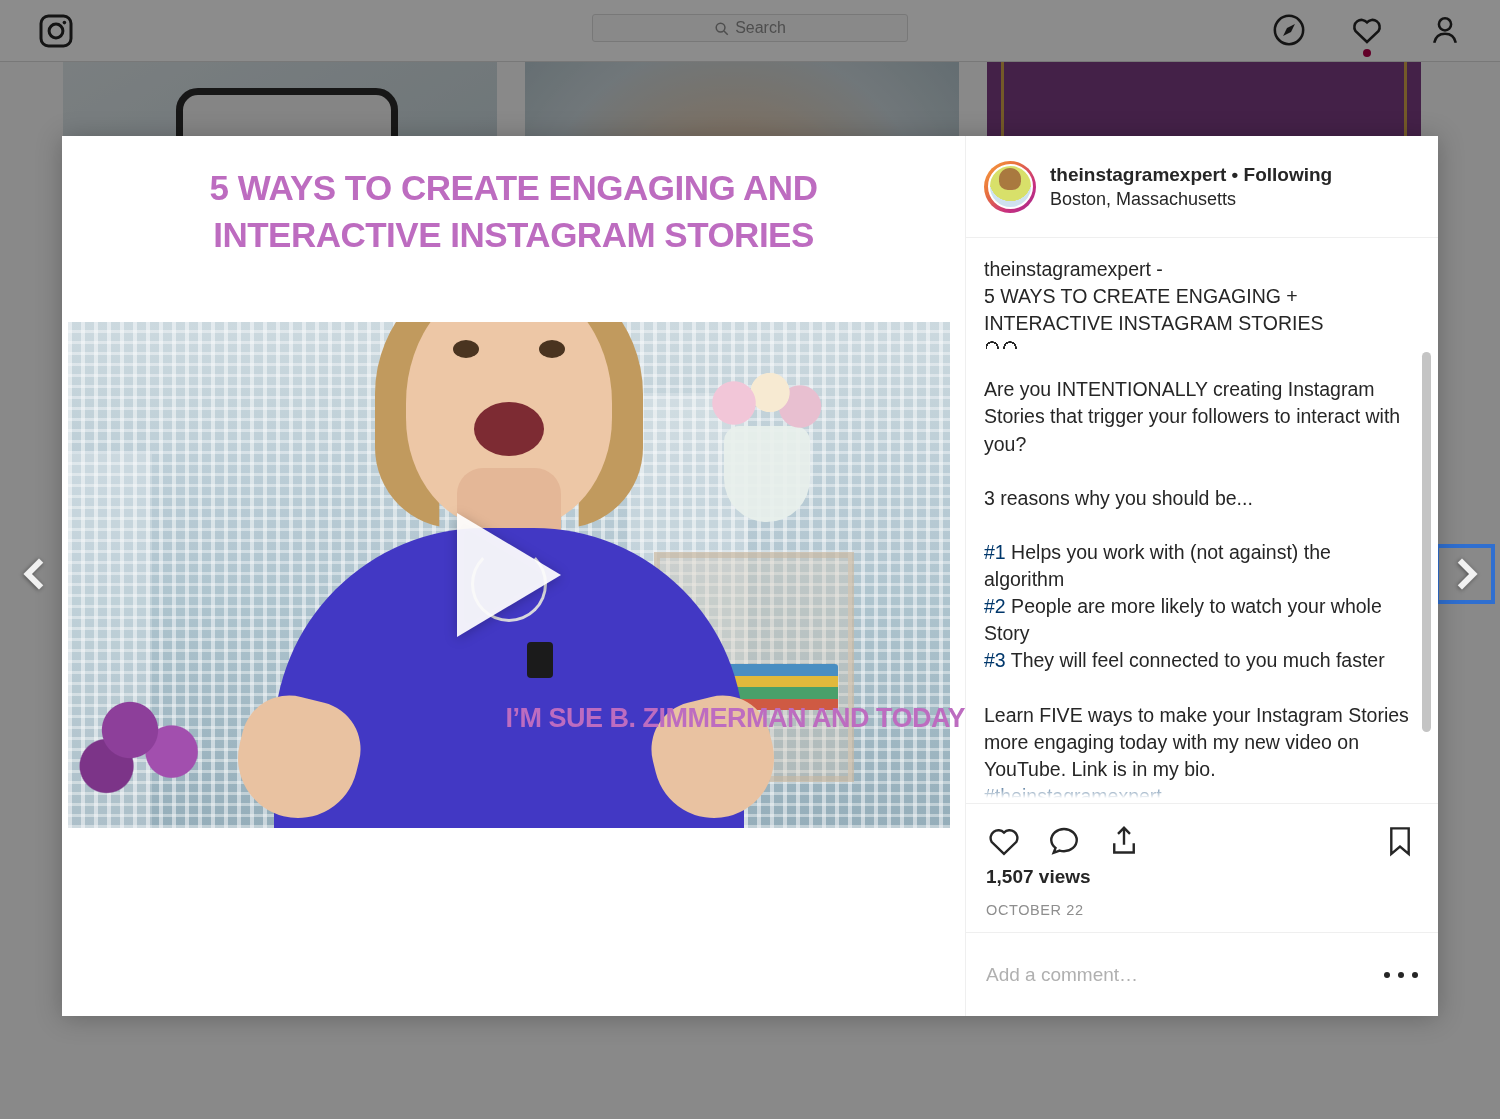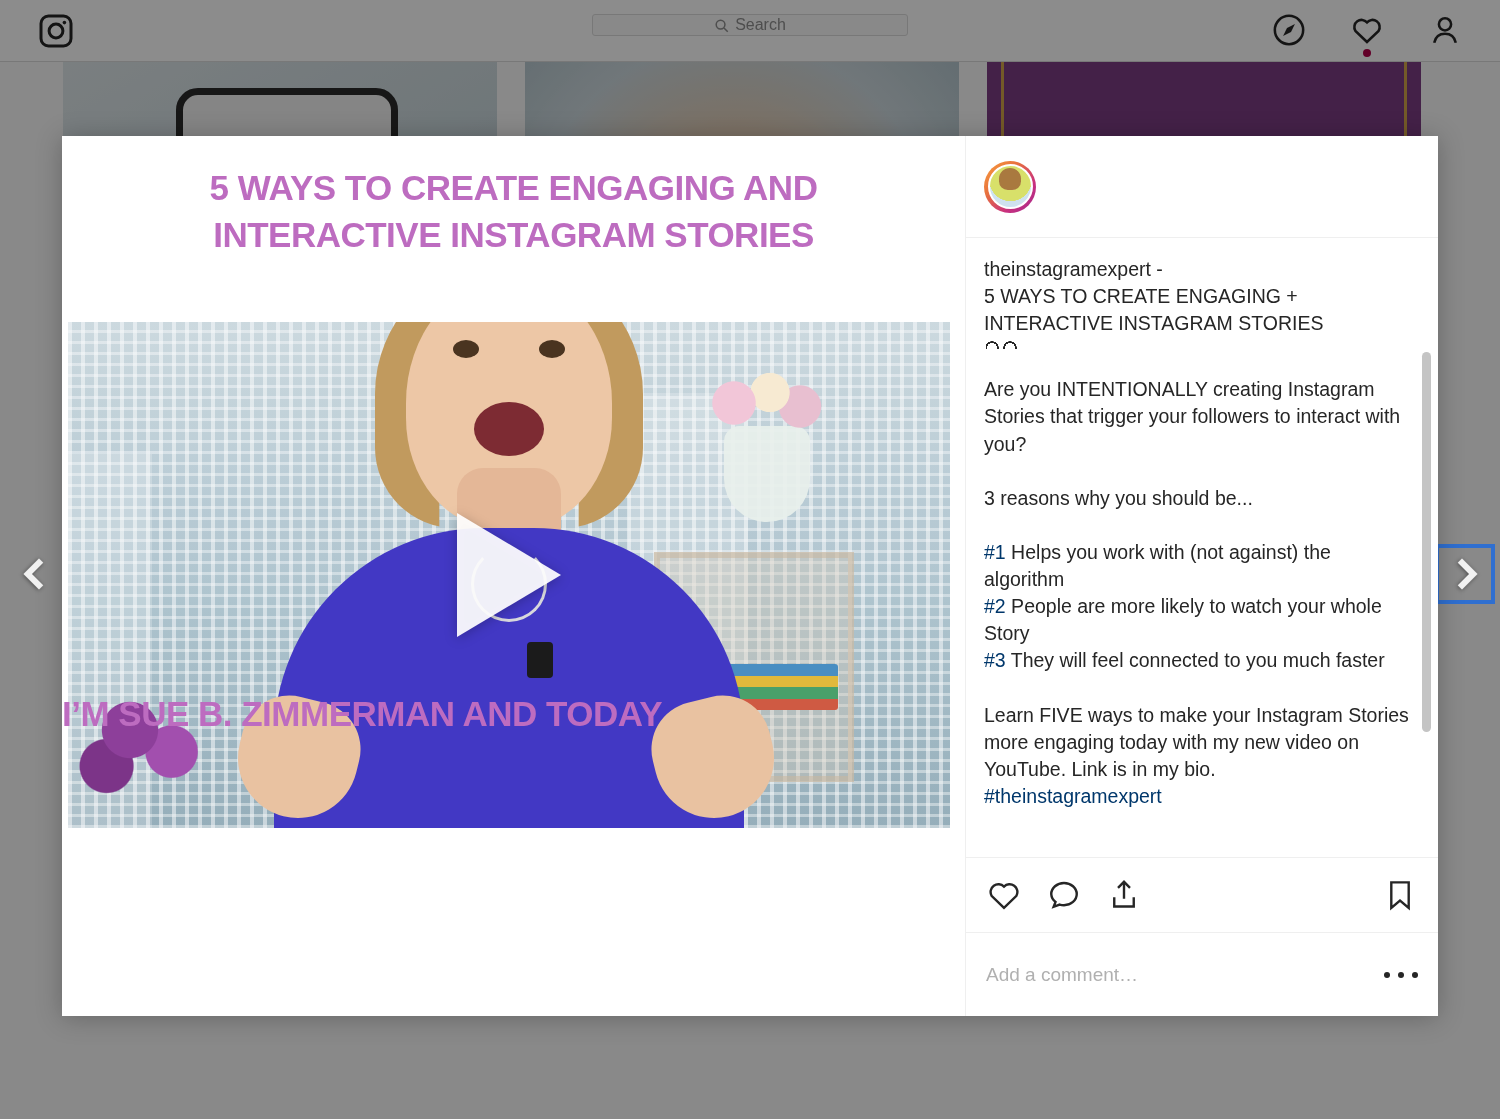"Search" #searchbox { height: 22px -> 28px }
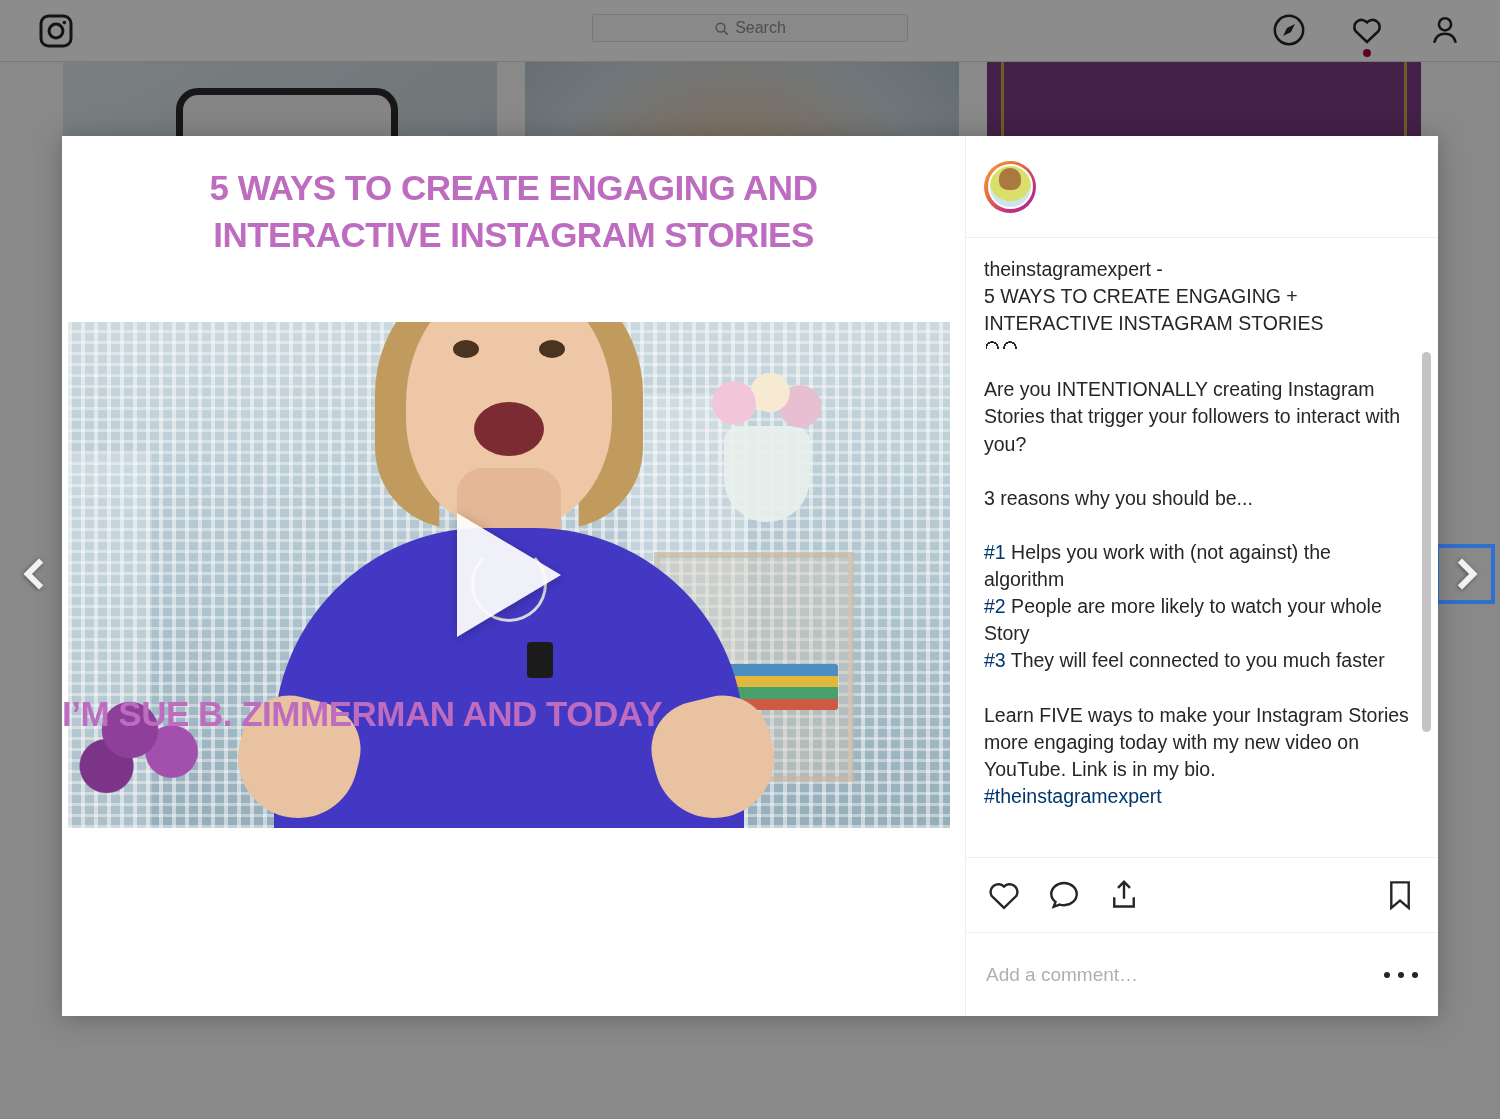"theinstagramexpert • Following" div.meta { html: none -> <div> <div>theinstagramexpert • Following</div> <div>Boston, Massachusetts</div> </div> }
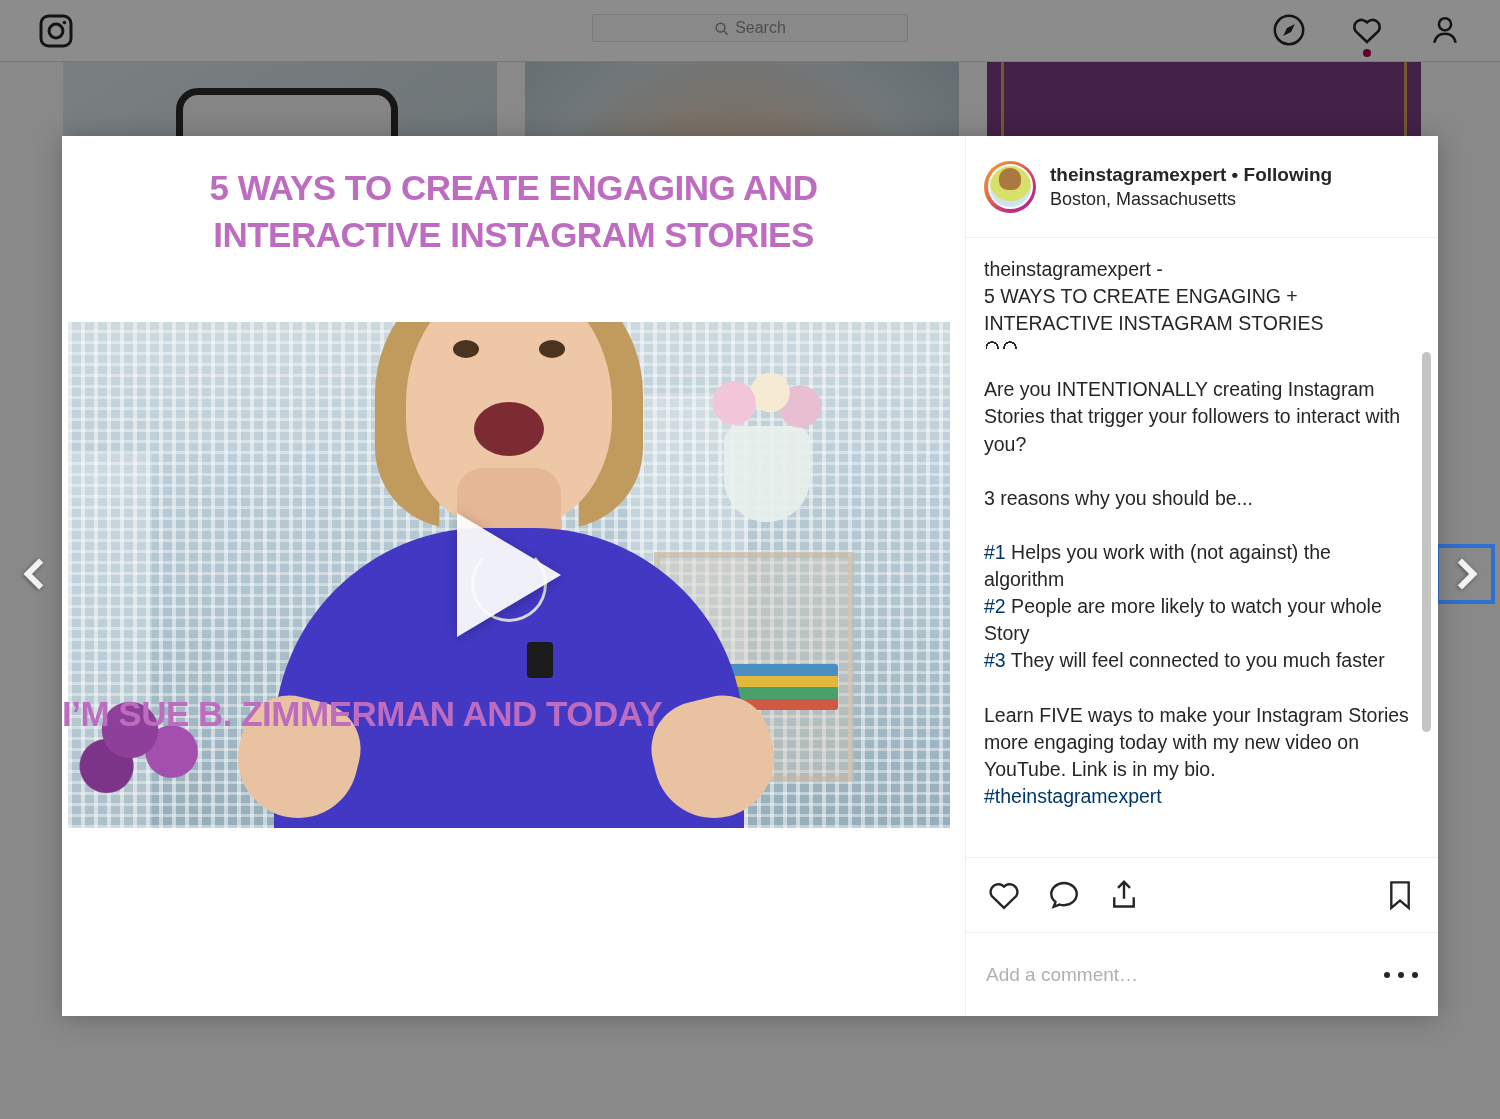"I’M SUE B. ZIMMERMAN AND" #media-subtitle { font-size: 35px -> 27px; text-align: left -> right }
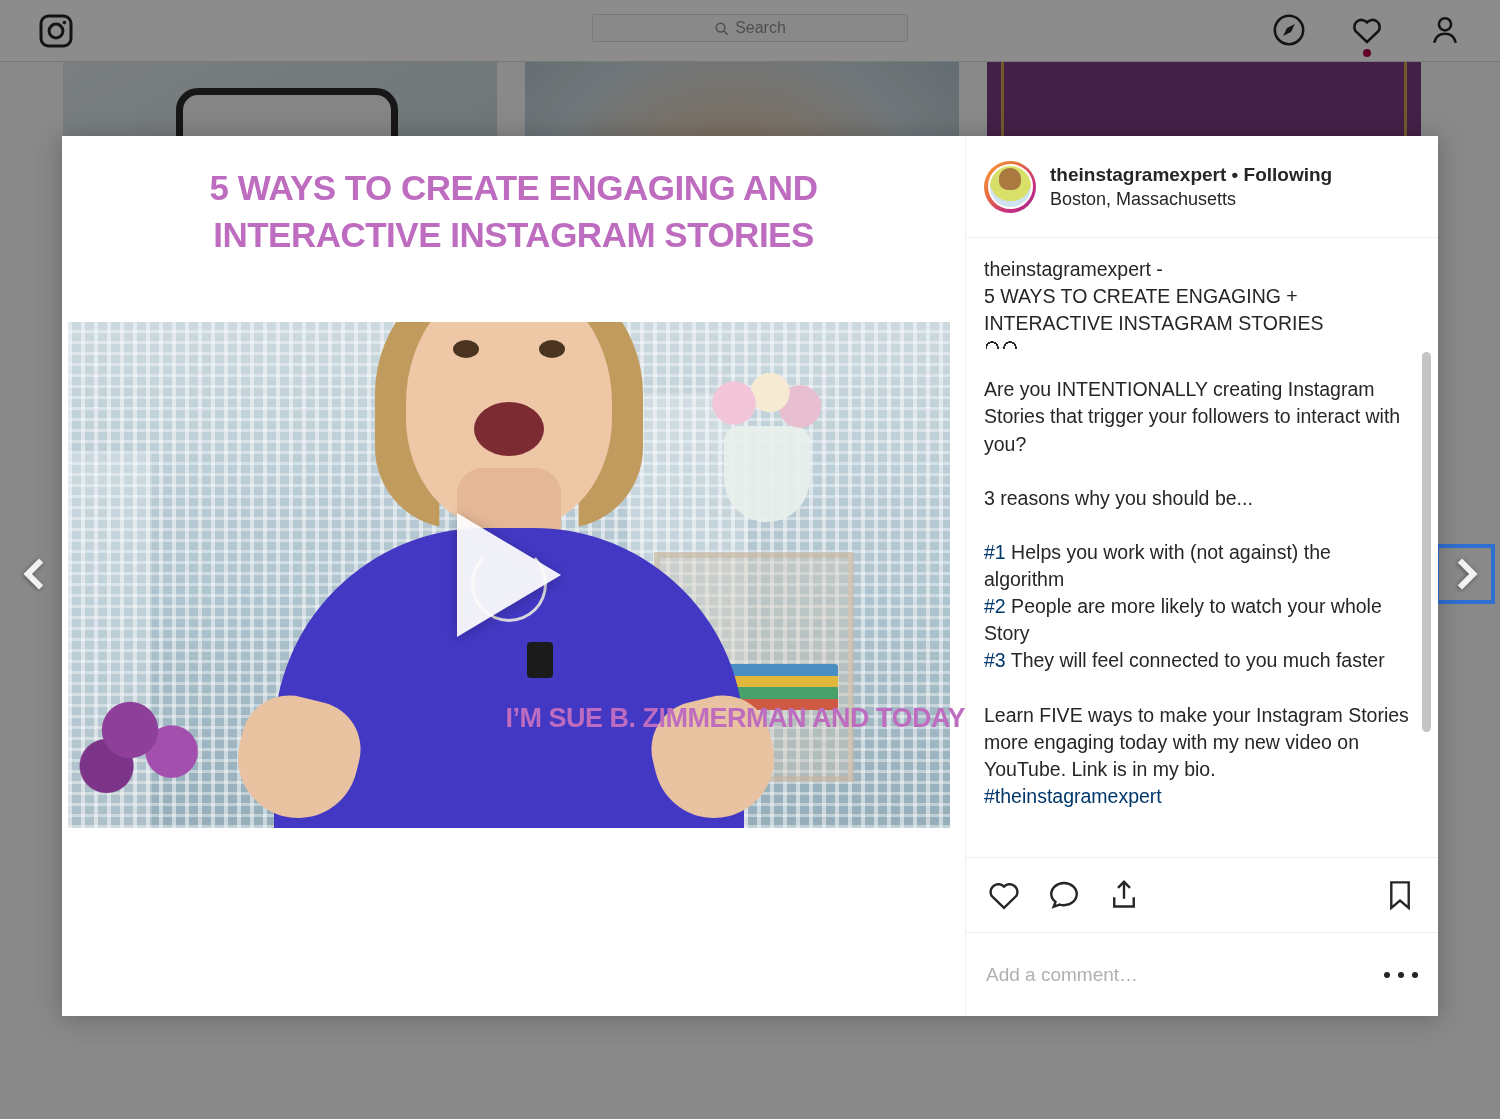"1,507 views" div { html: none -> <div>1,507 views</div> }
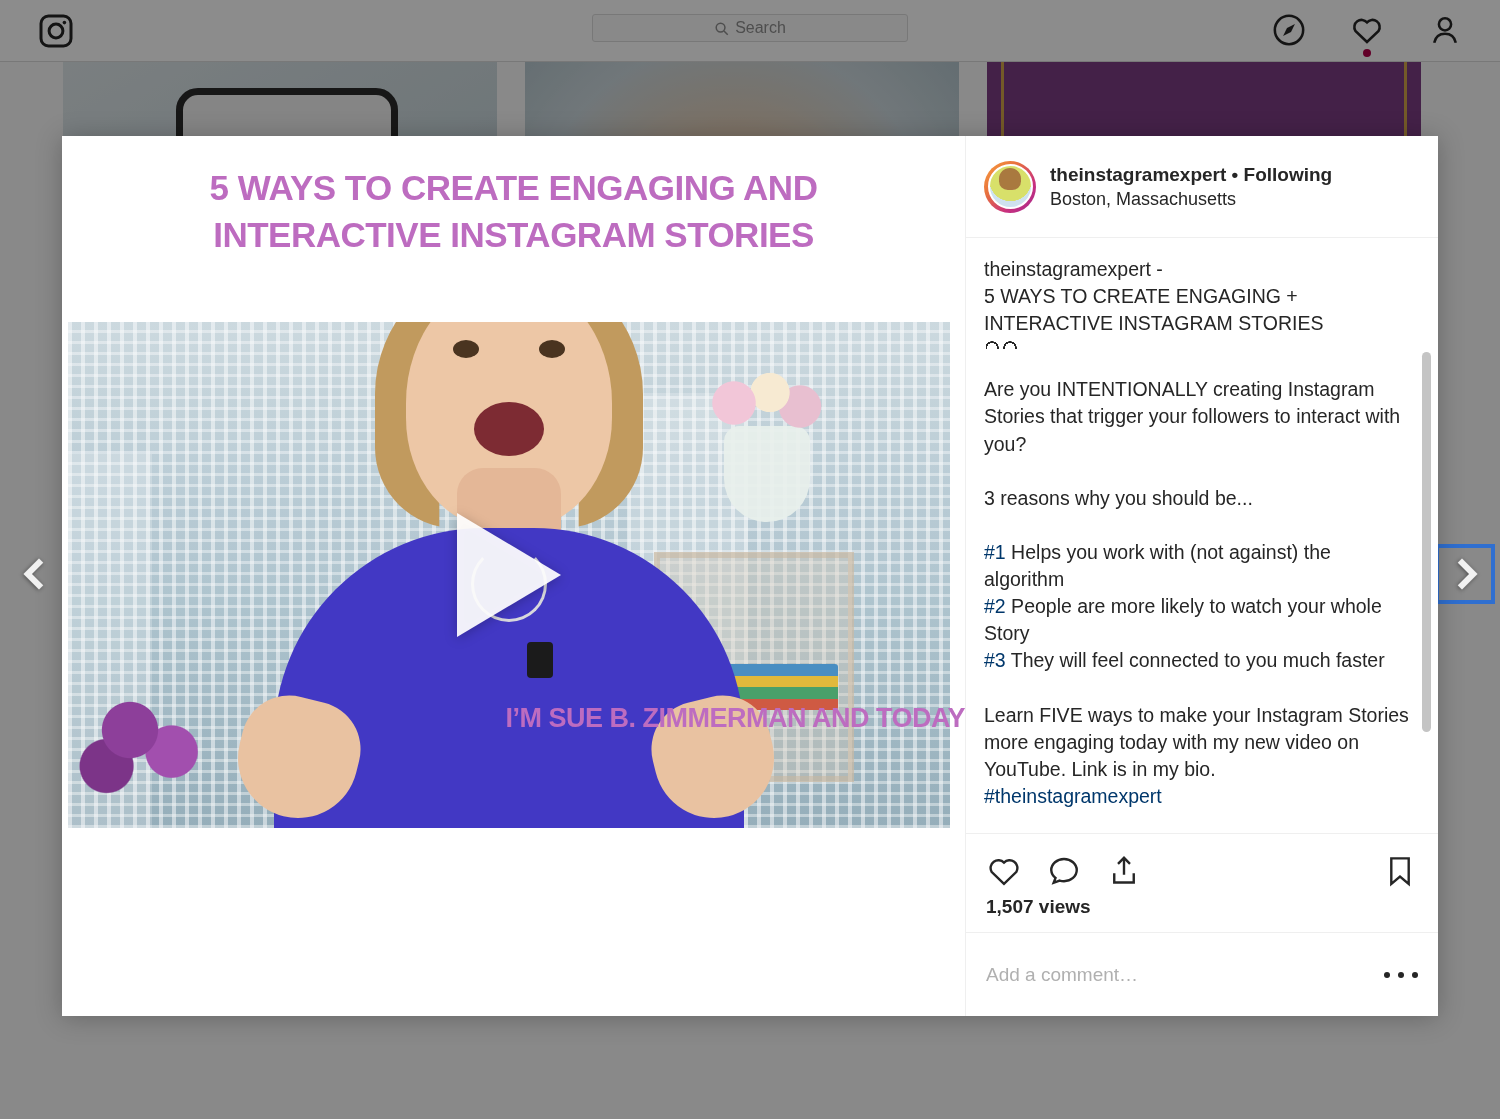"OCTOBER 22" div { html: none -> <div>OCTOBER 22</div> }
